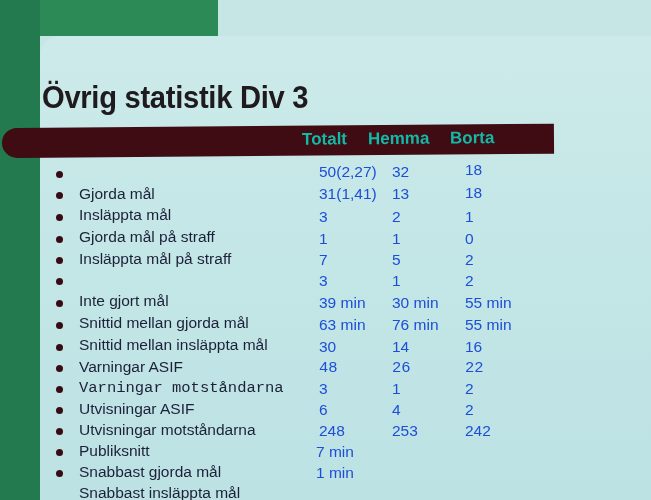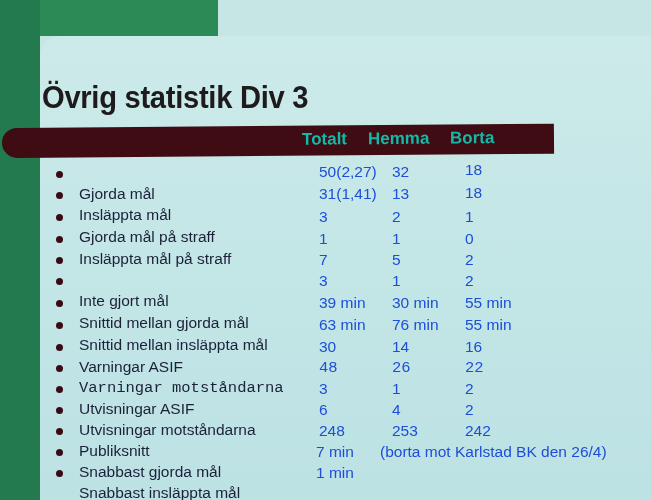"(borta mot Karlstad BK den" span.cell { html: <span>(borta mot Karlstad BK den 26/4)</span> -> none }
